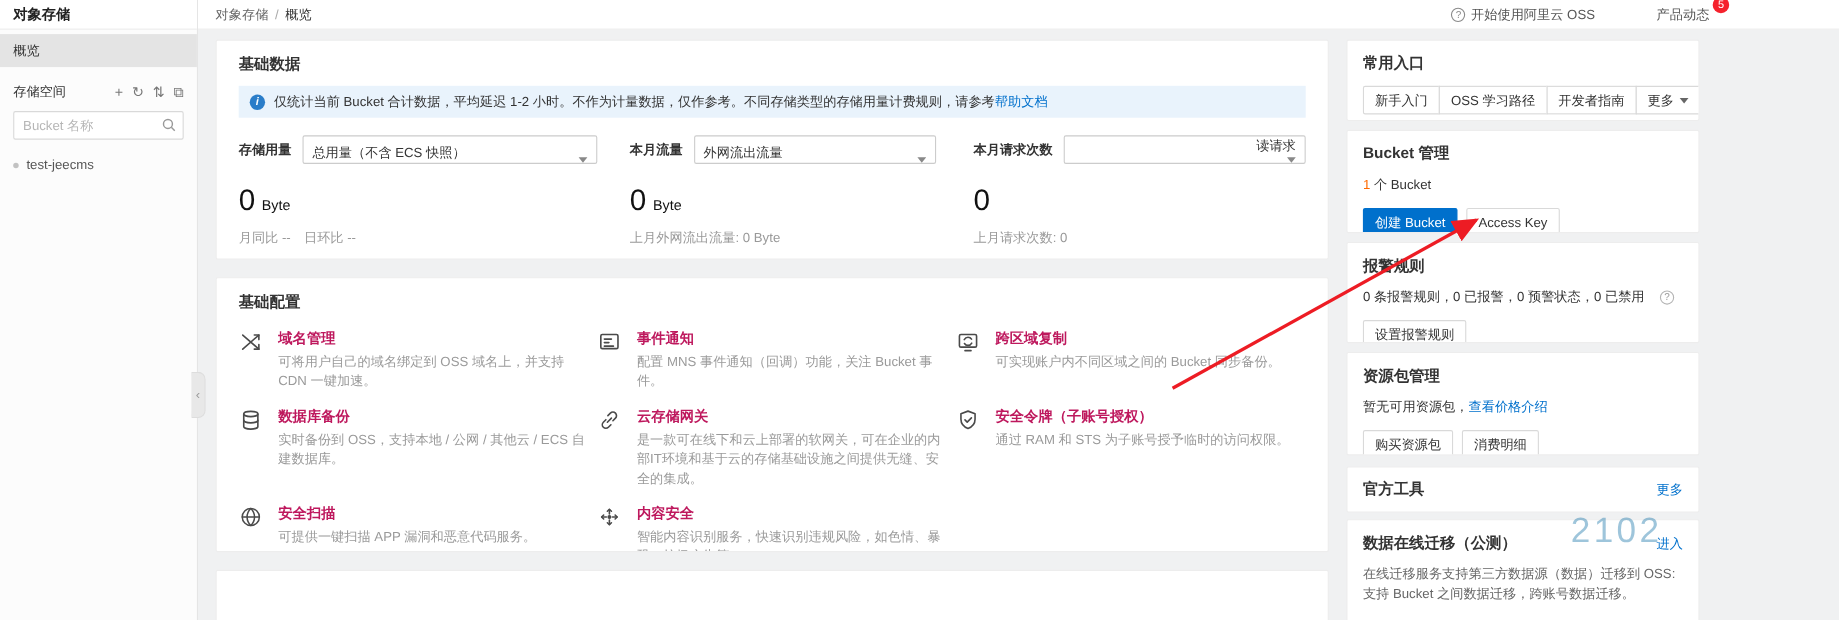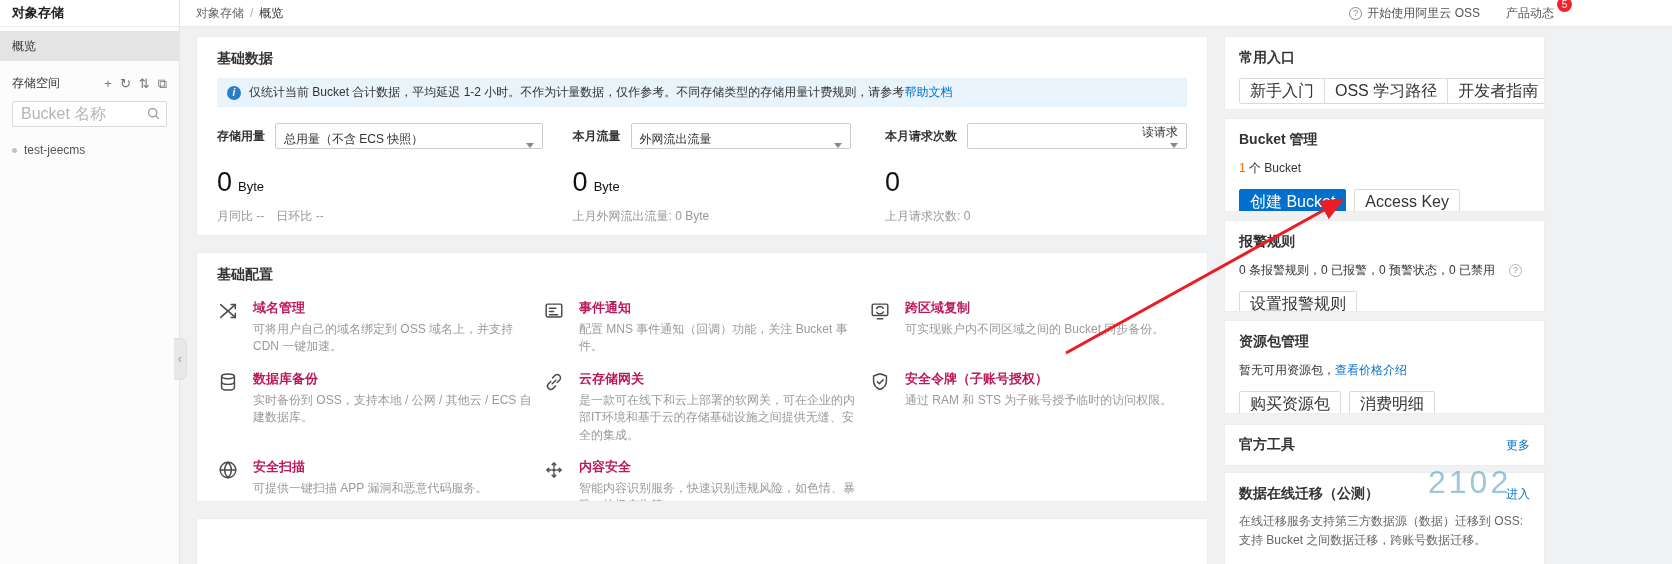"产品动态" .news-entry { margin-left: none -> 30px }
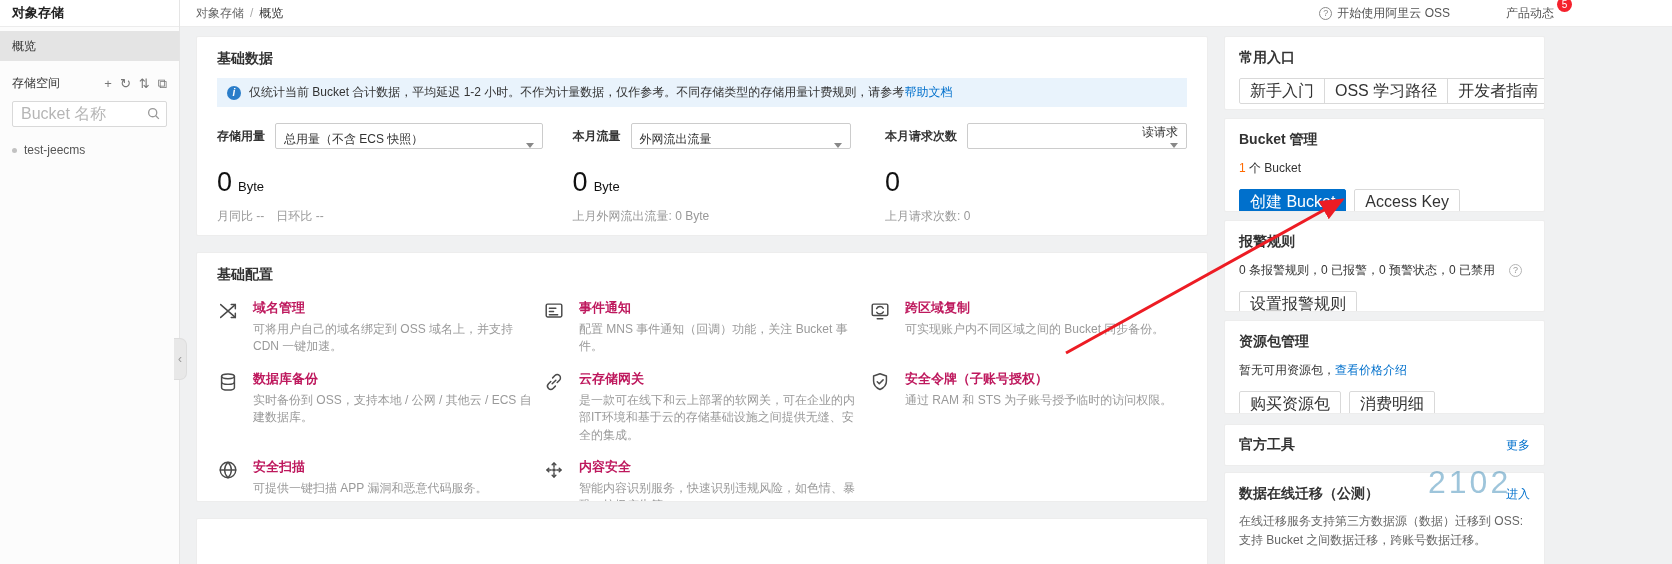"新手入门" .btn { font-size: 16px -> 12px }
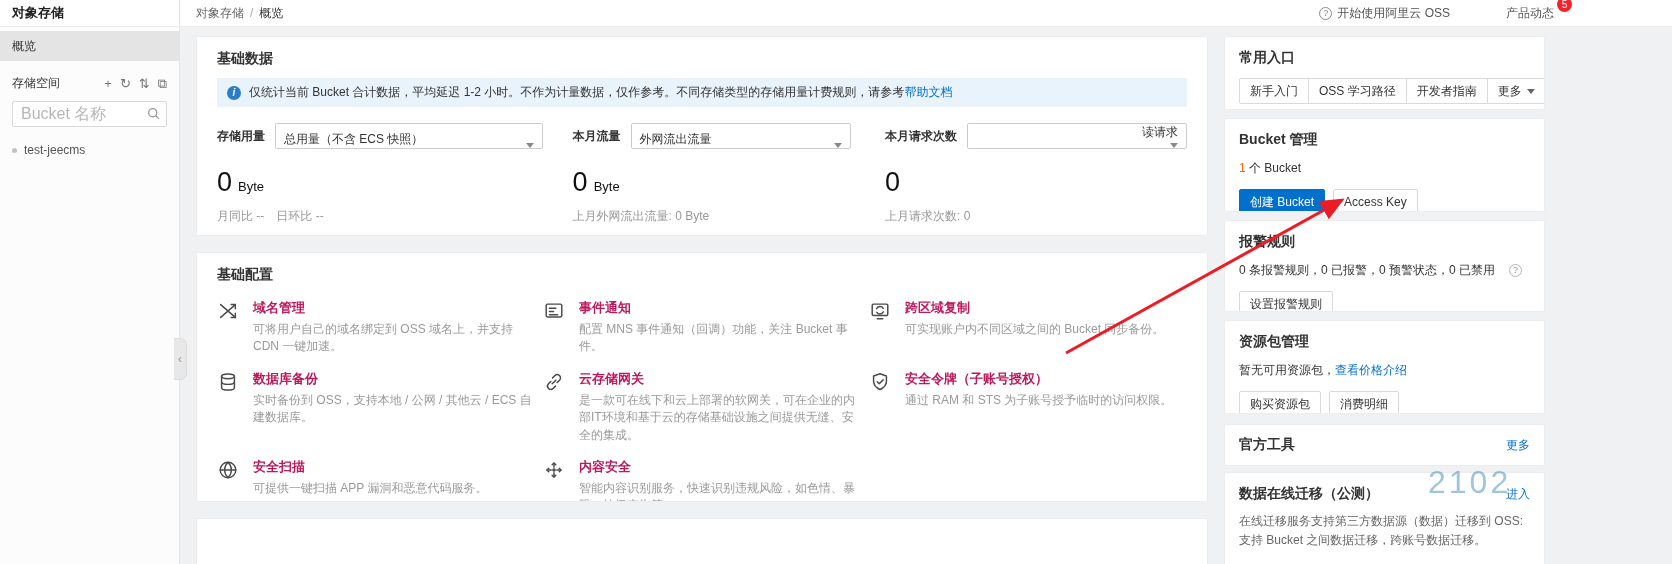"Bucket 名称" .side-search input { font-size: 16px -> 12px }
